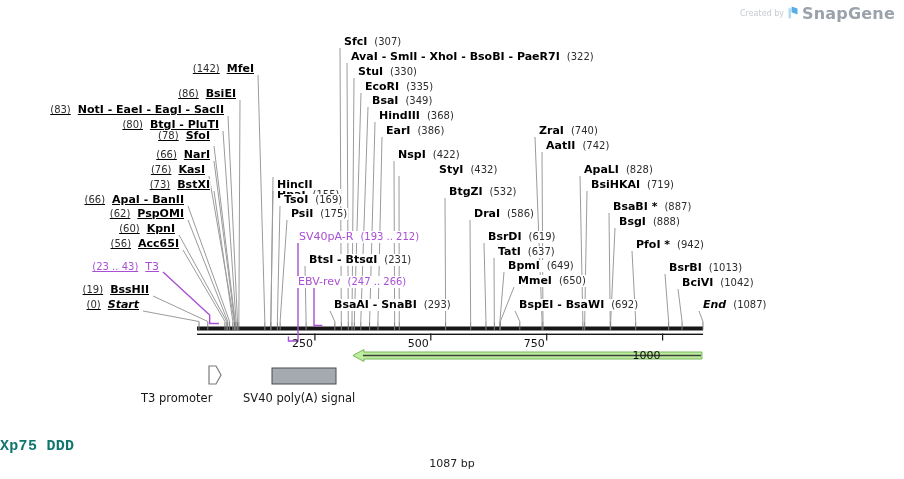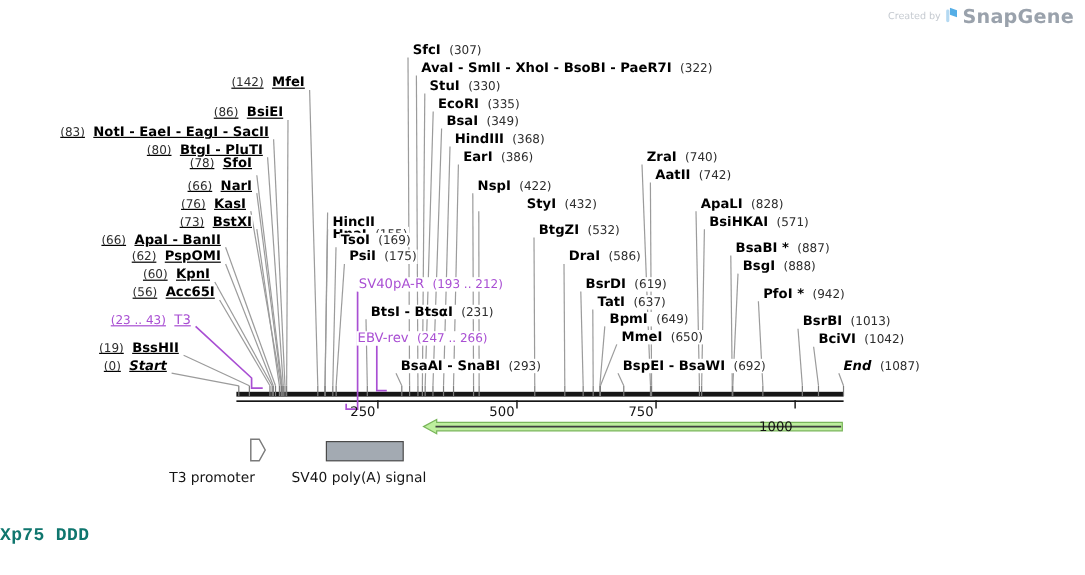"(571)" span.pos { text: 571 -> 719 }
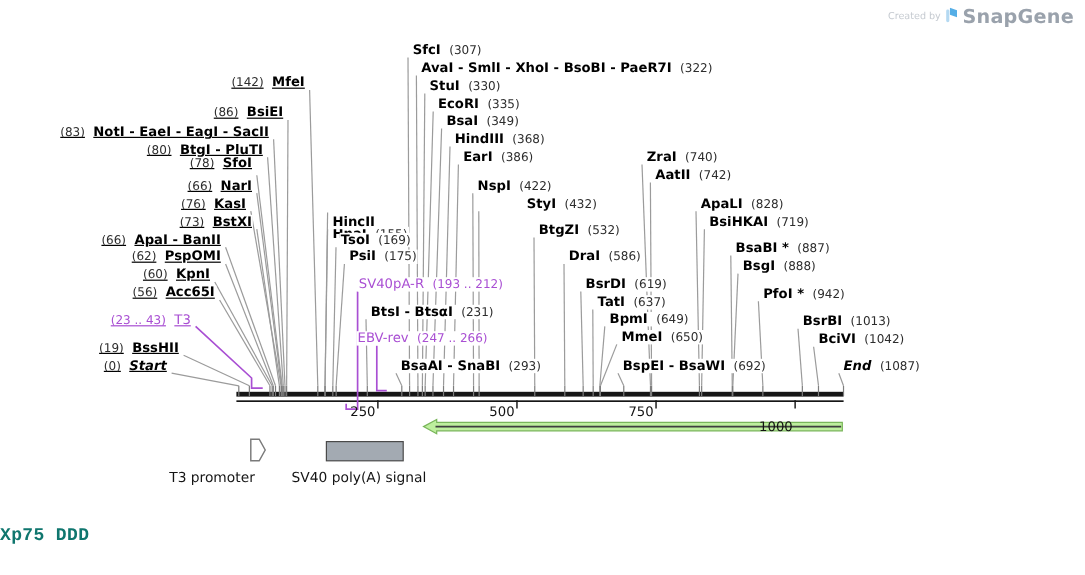"1087 bp" div.bp-len { html: none -> <div>1087 bp</div> }
